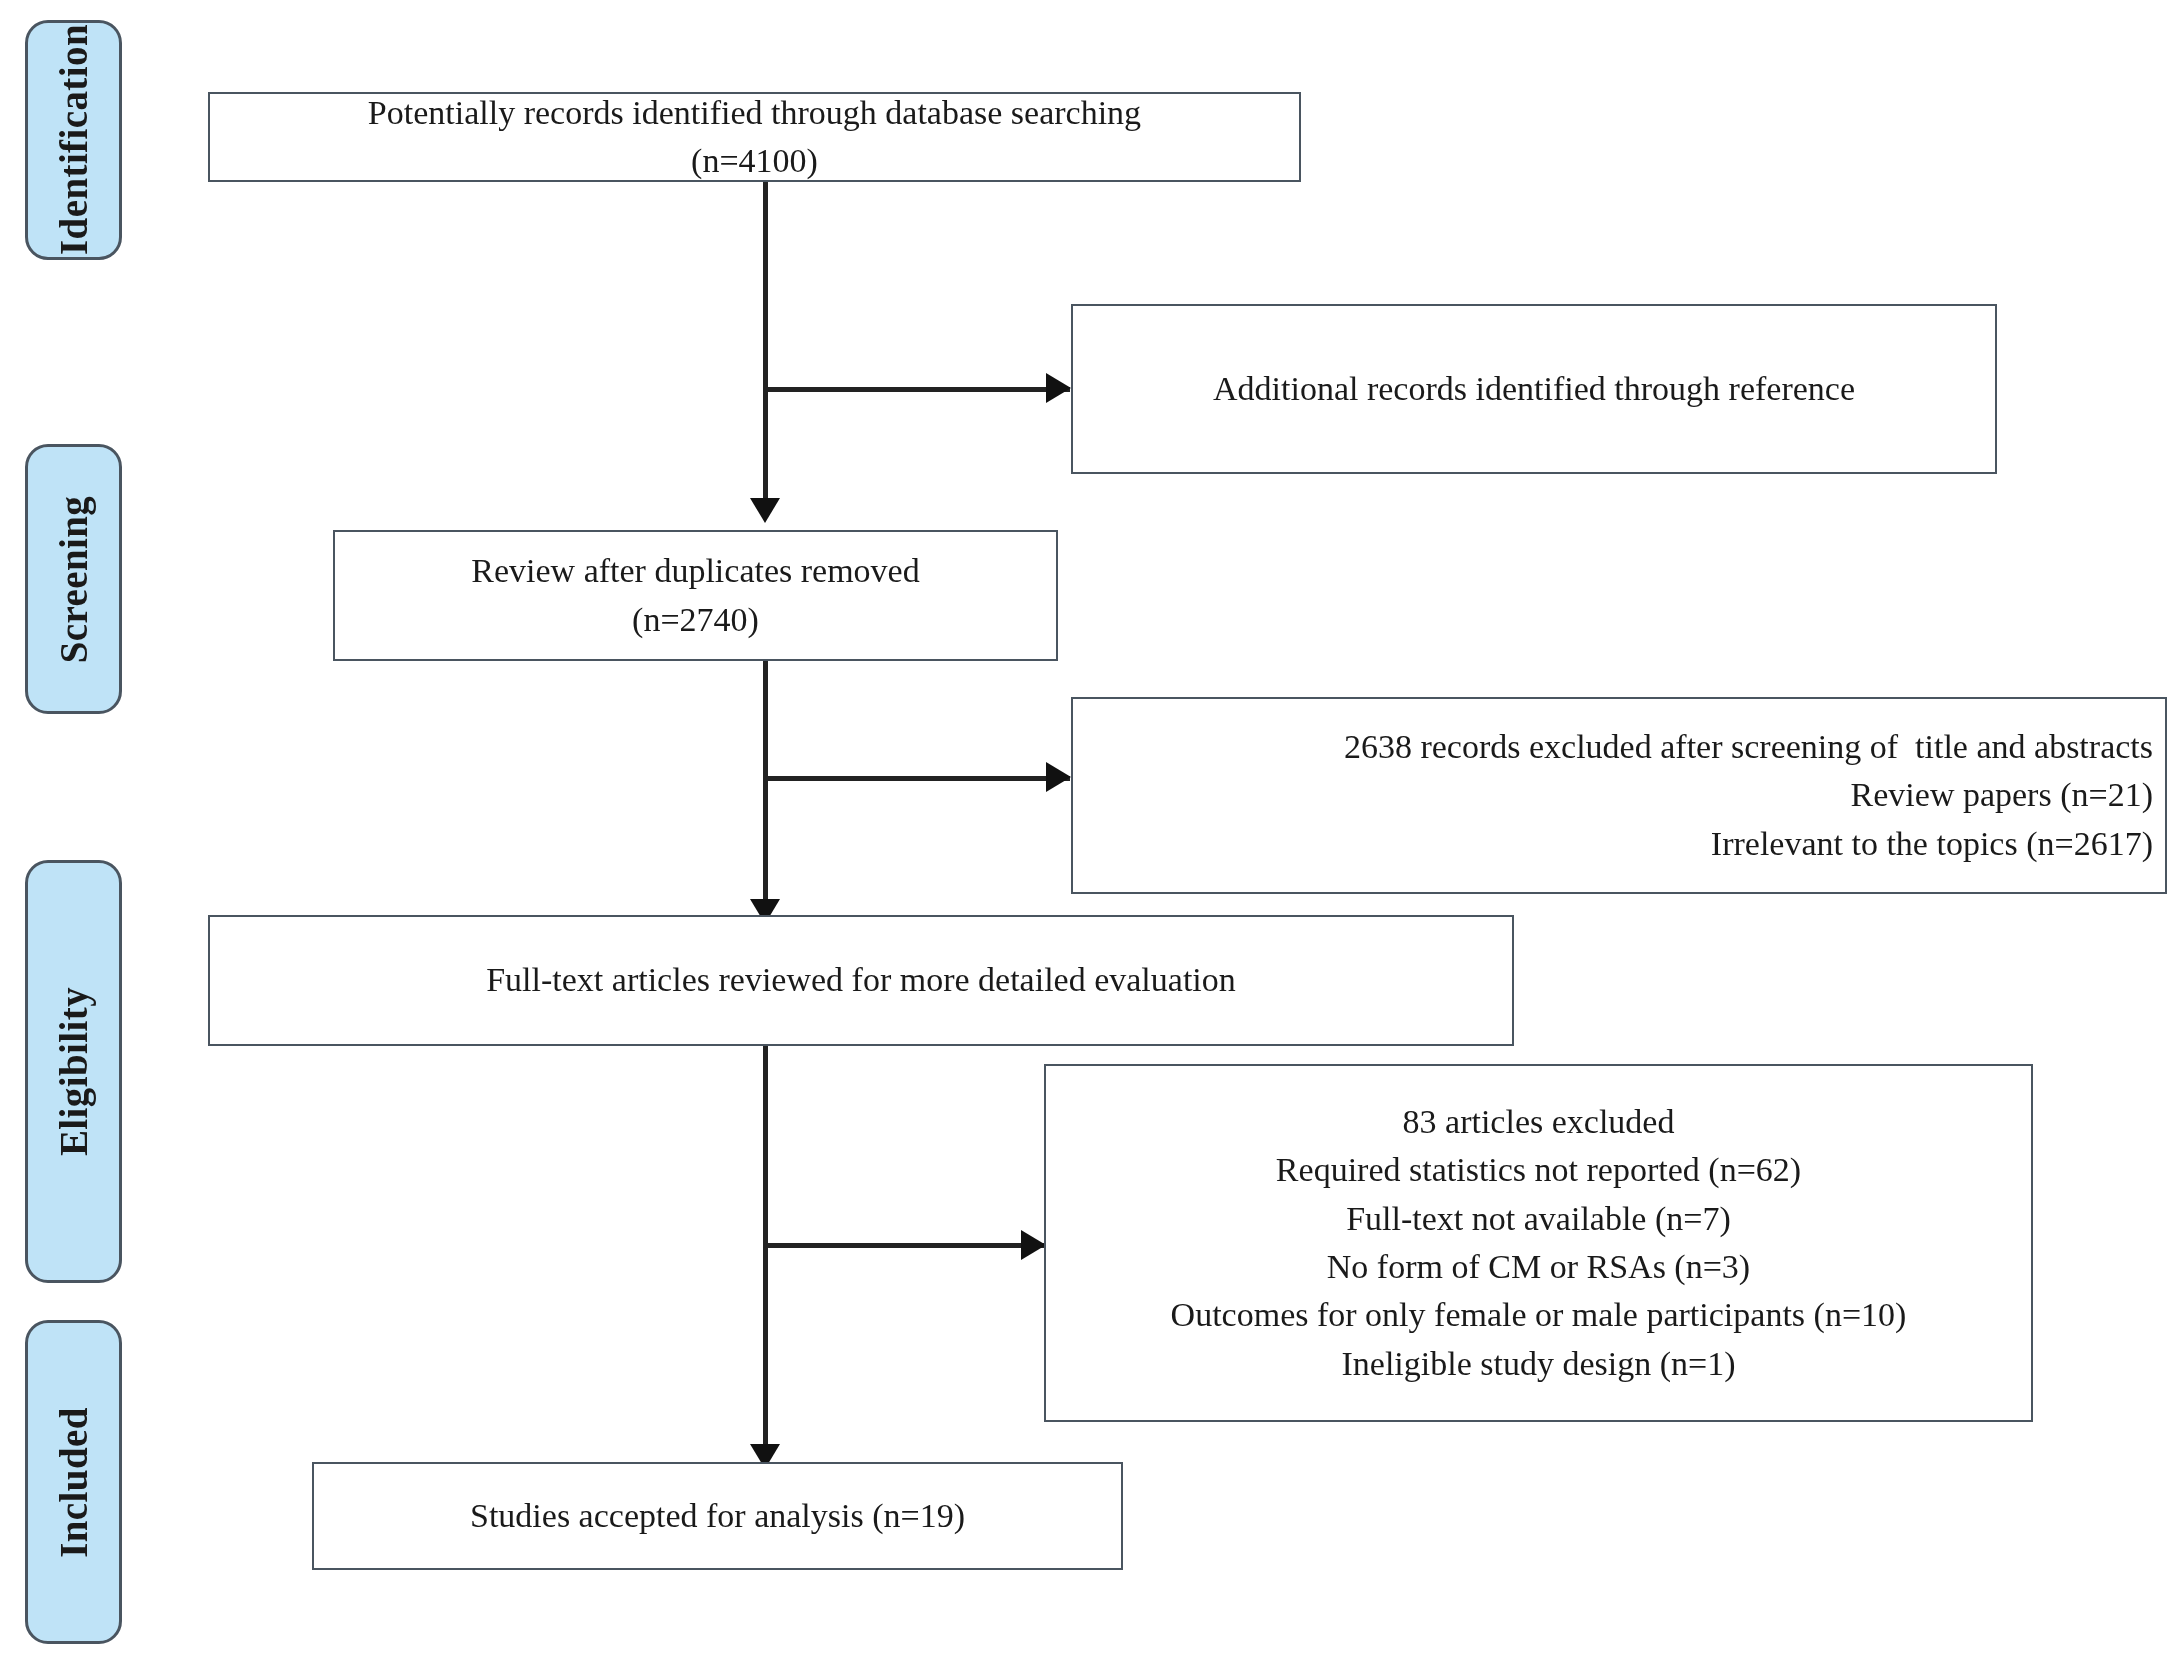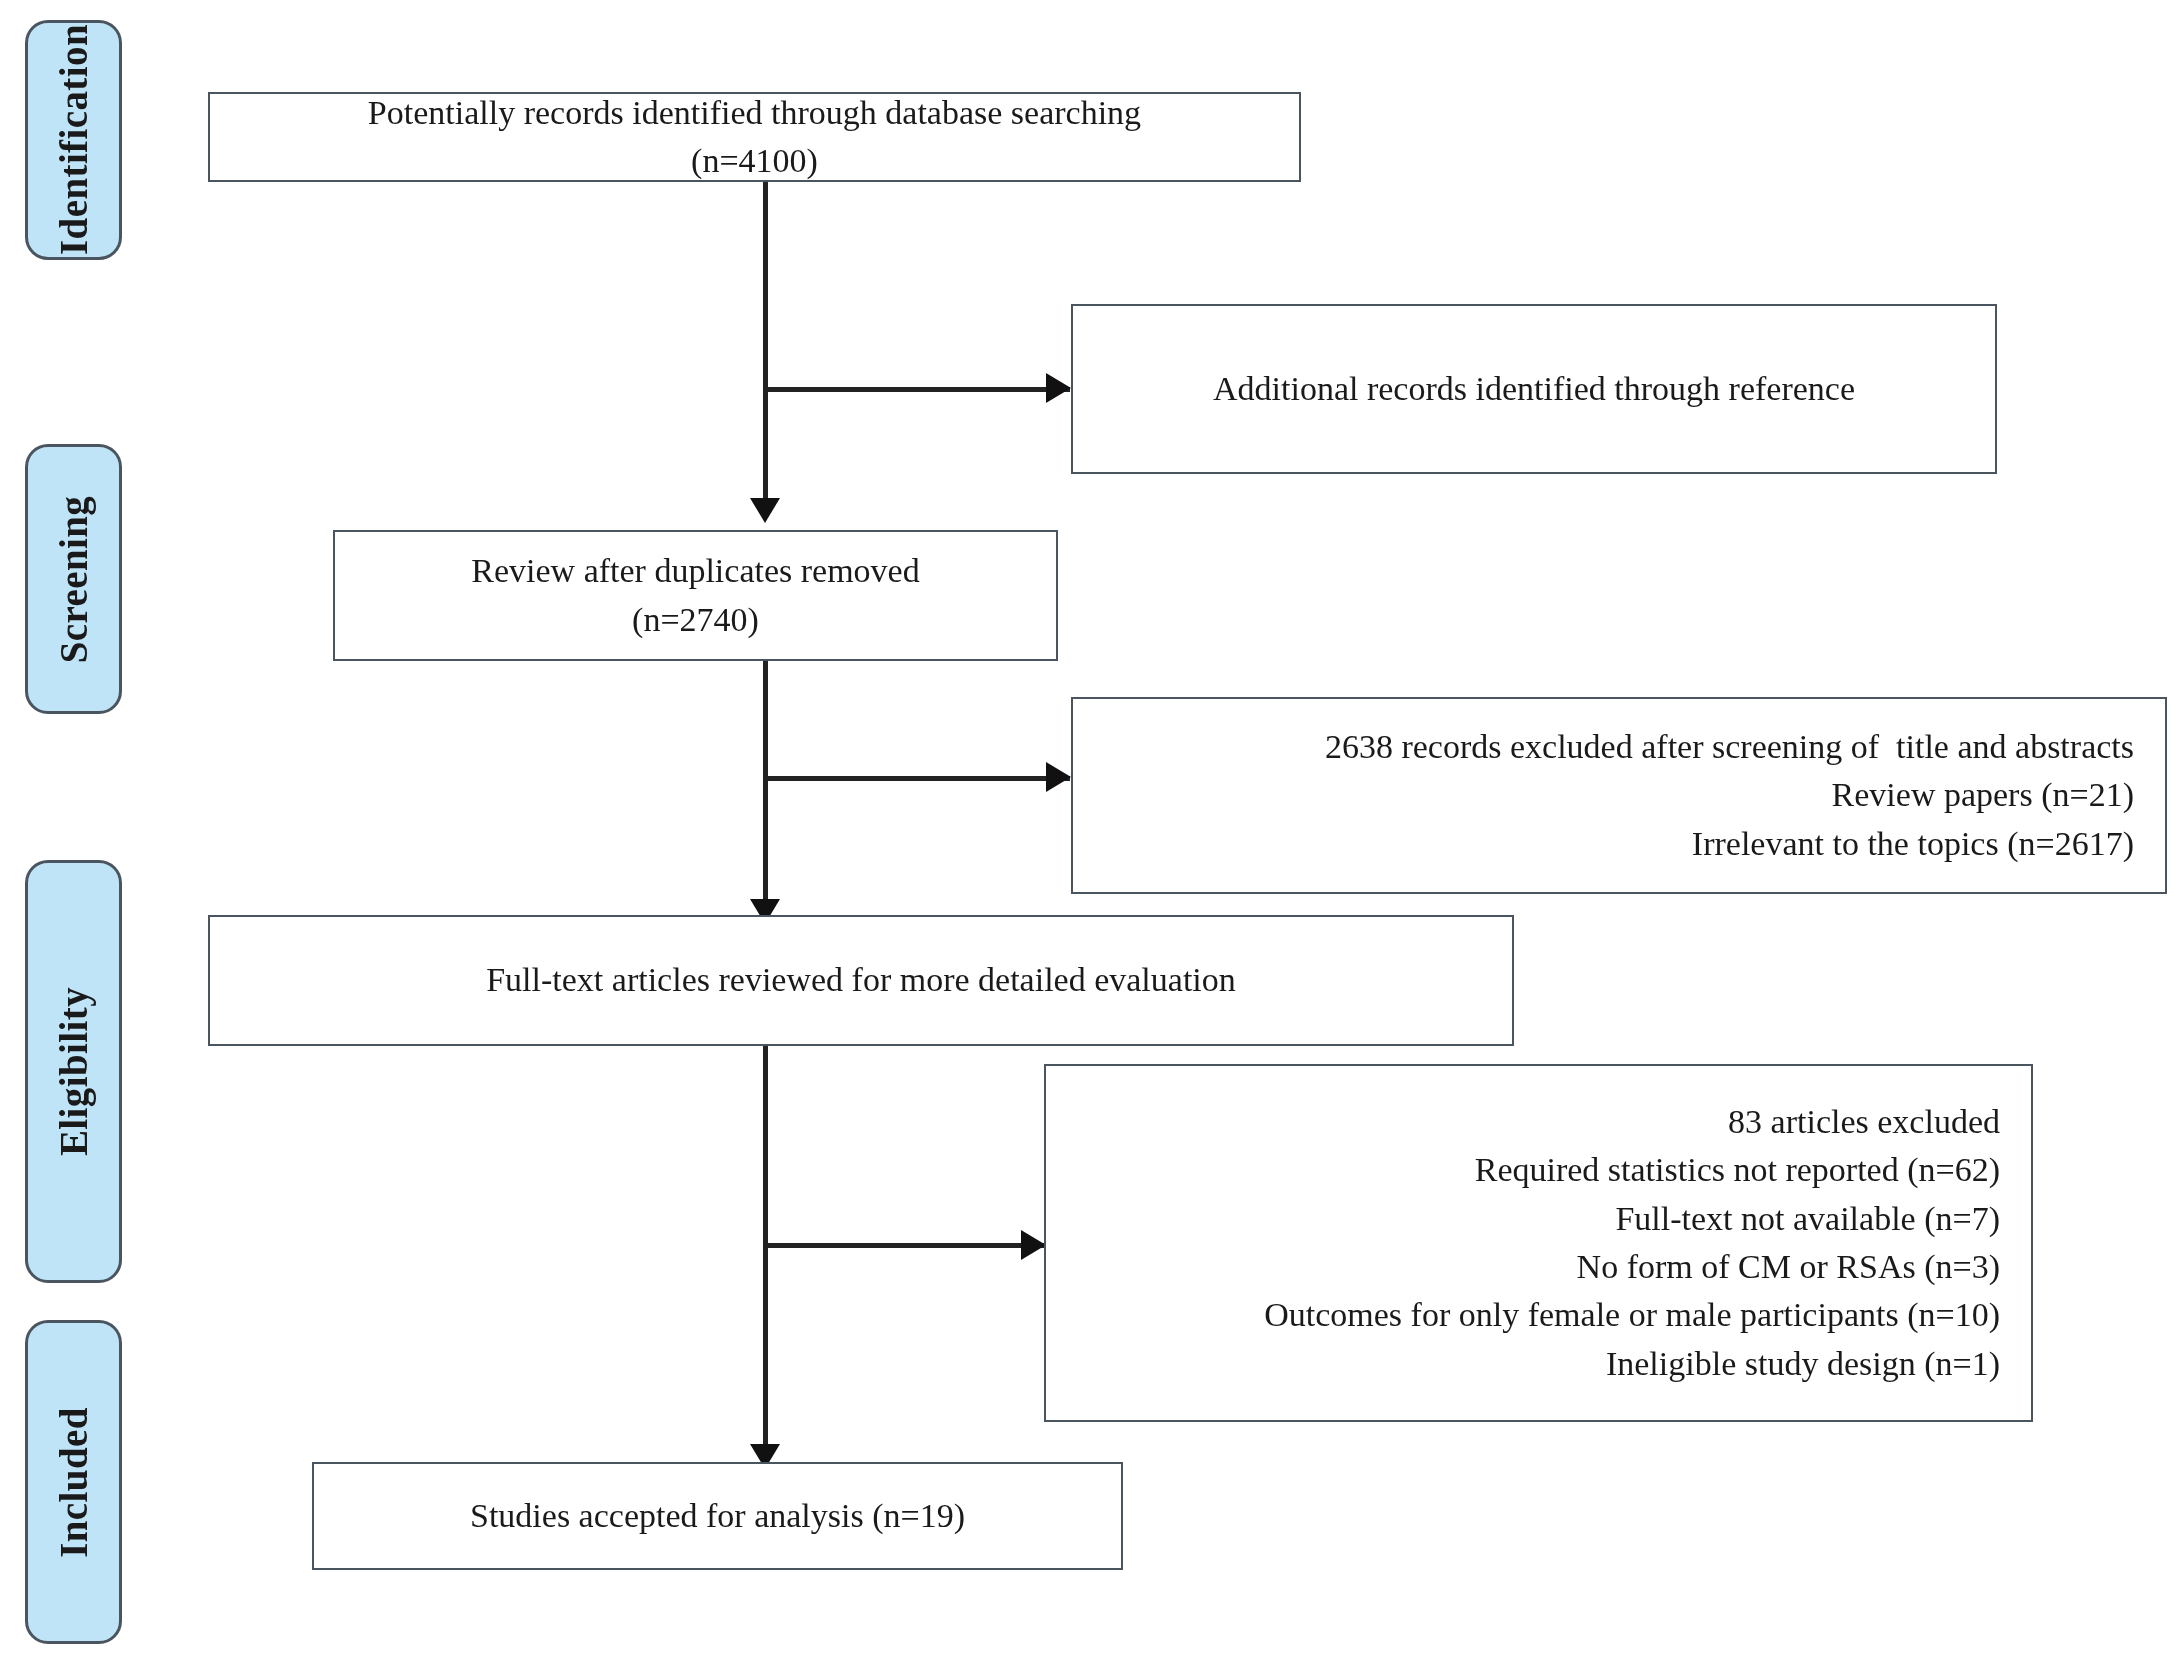"Potentially records identified through" .flow-box { padding: 9px 31px -> 9px 12px }
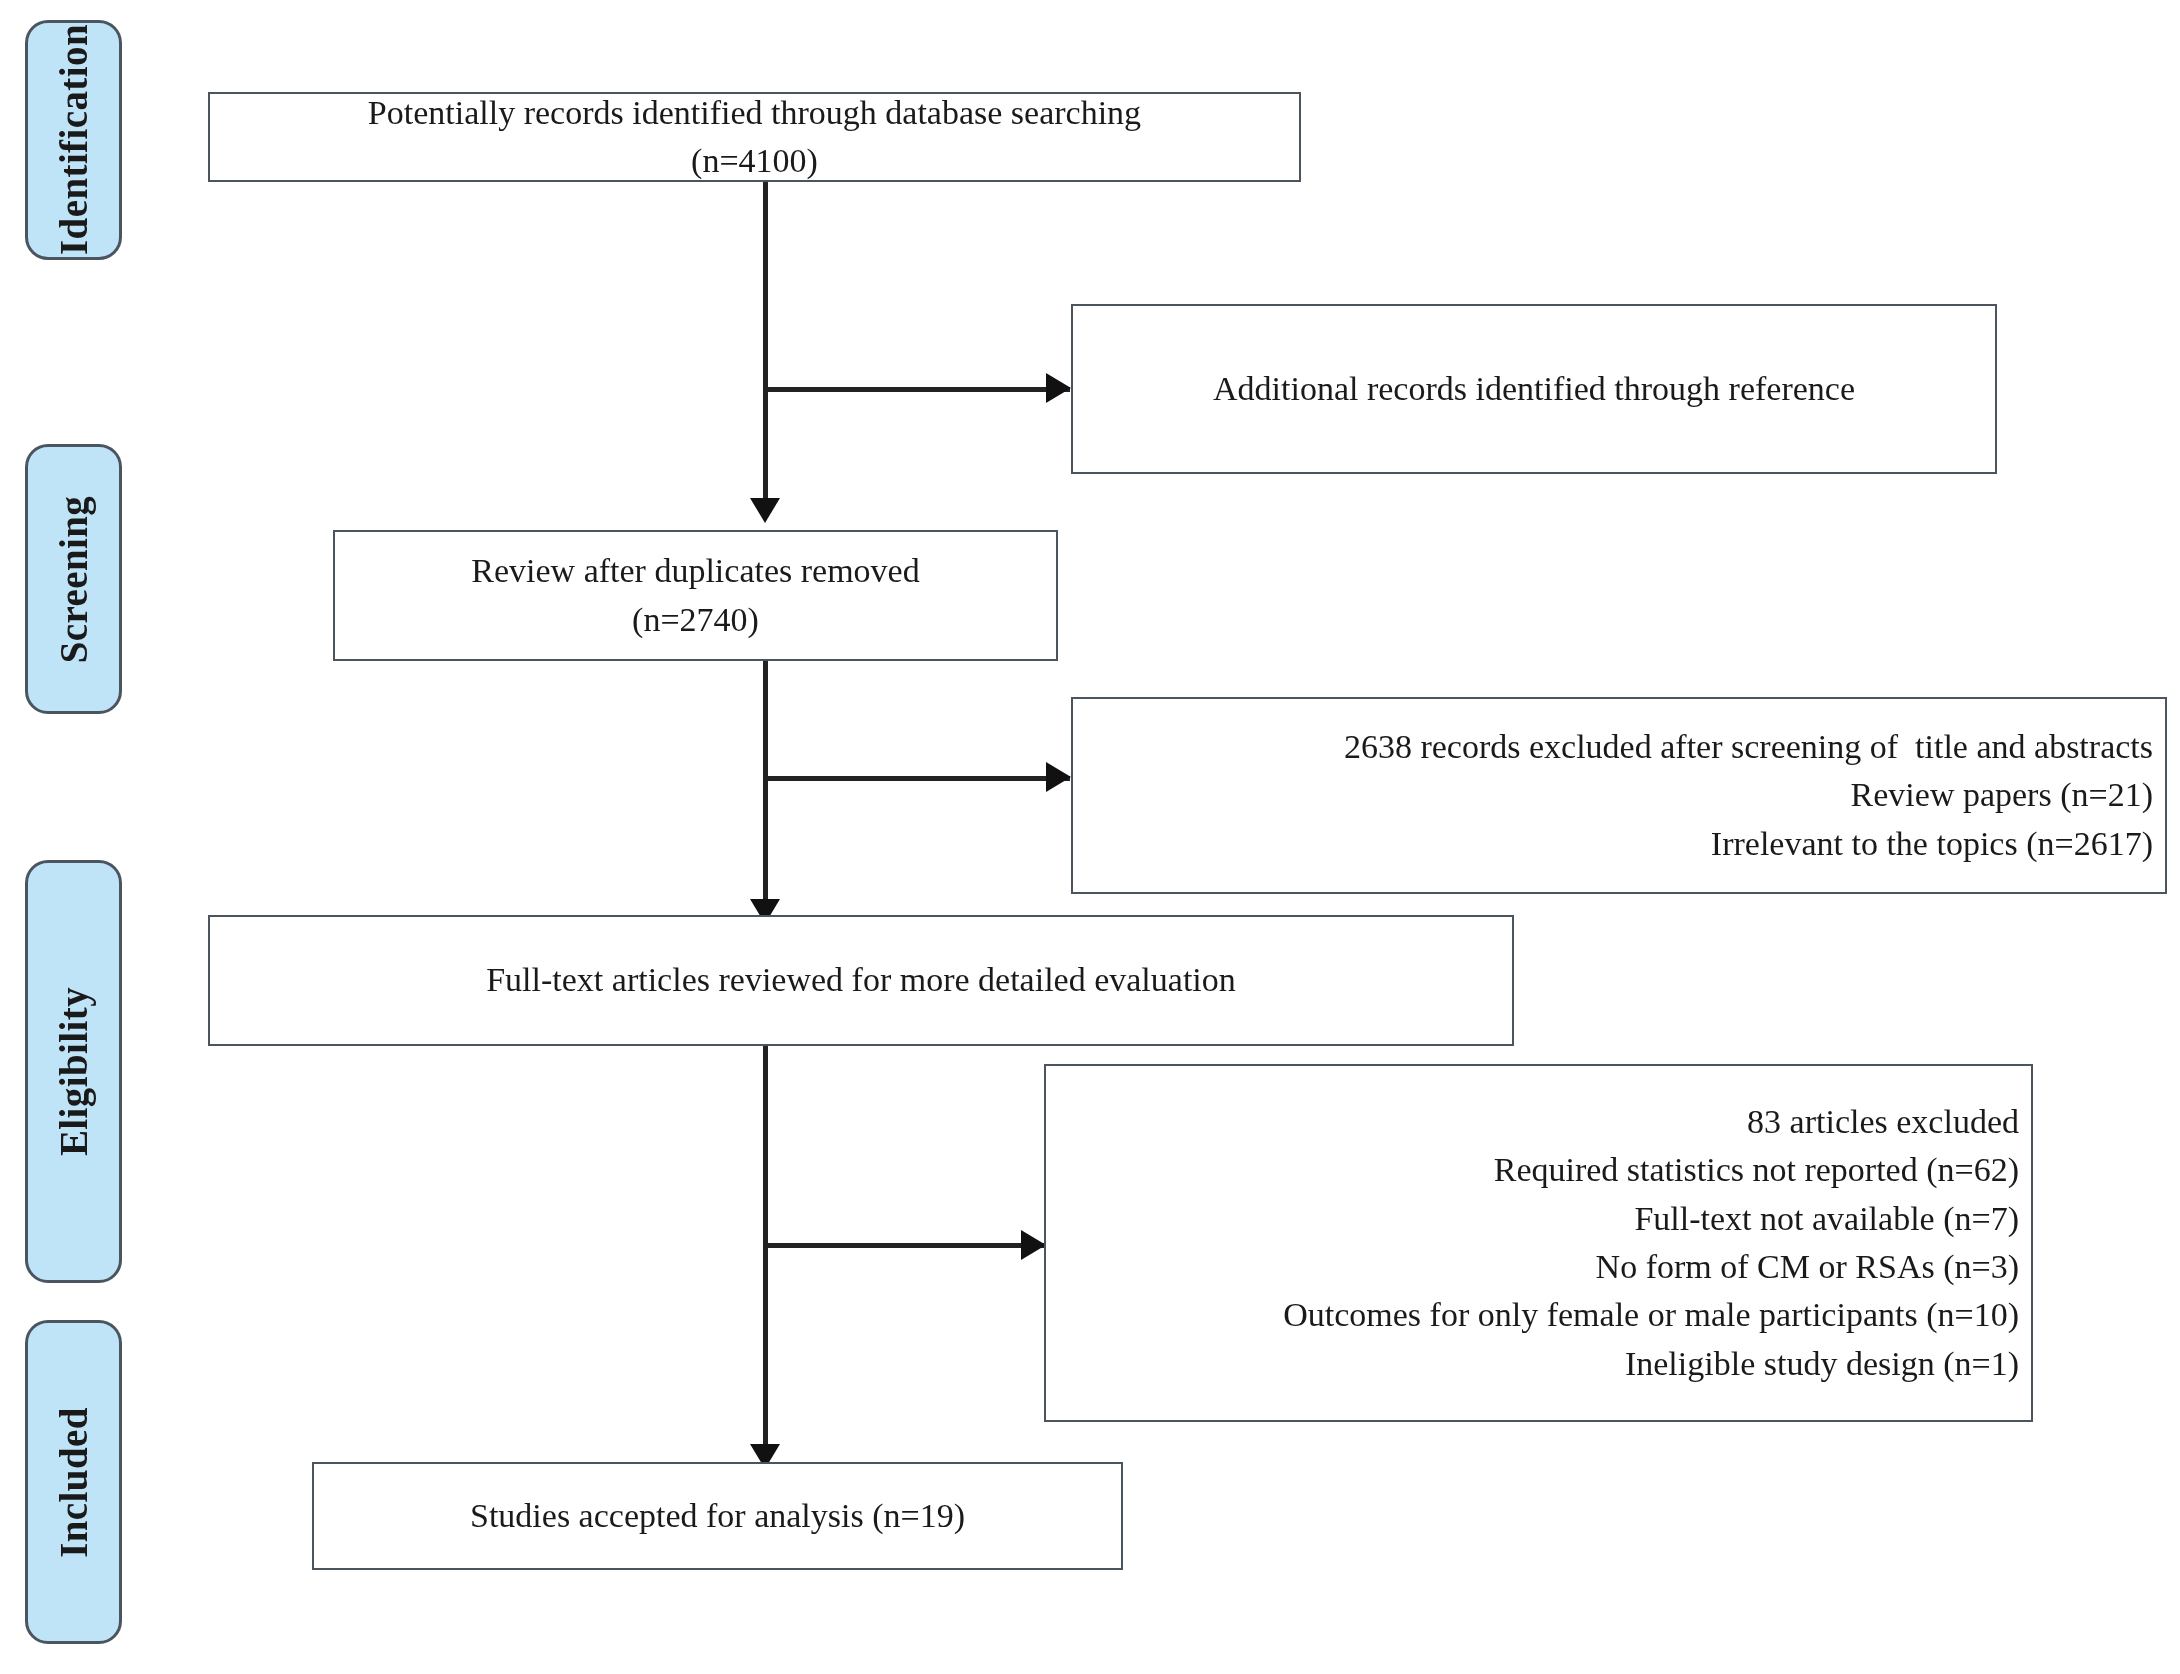"83 articles excluded" .left .line { text-align: right -> center }
